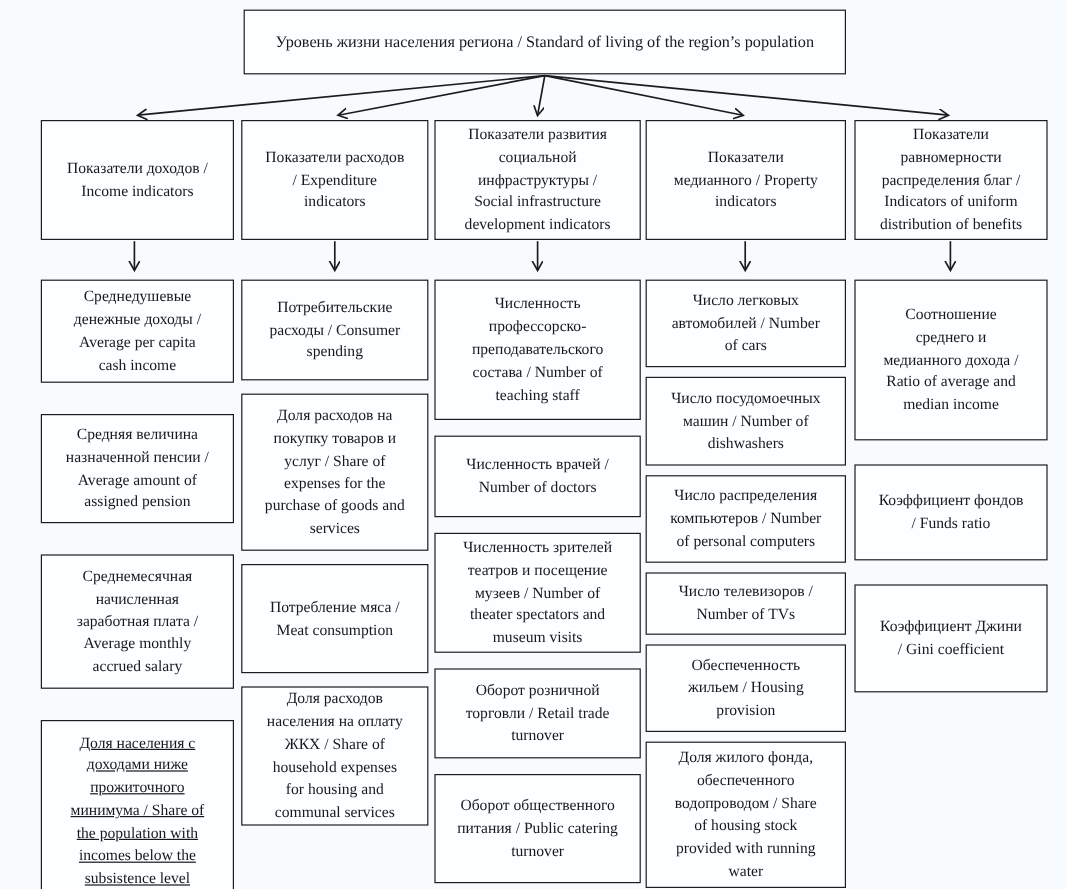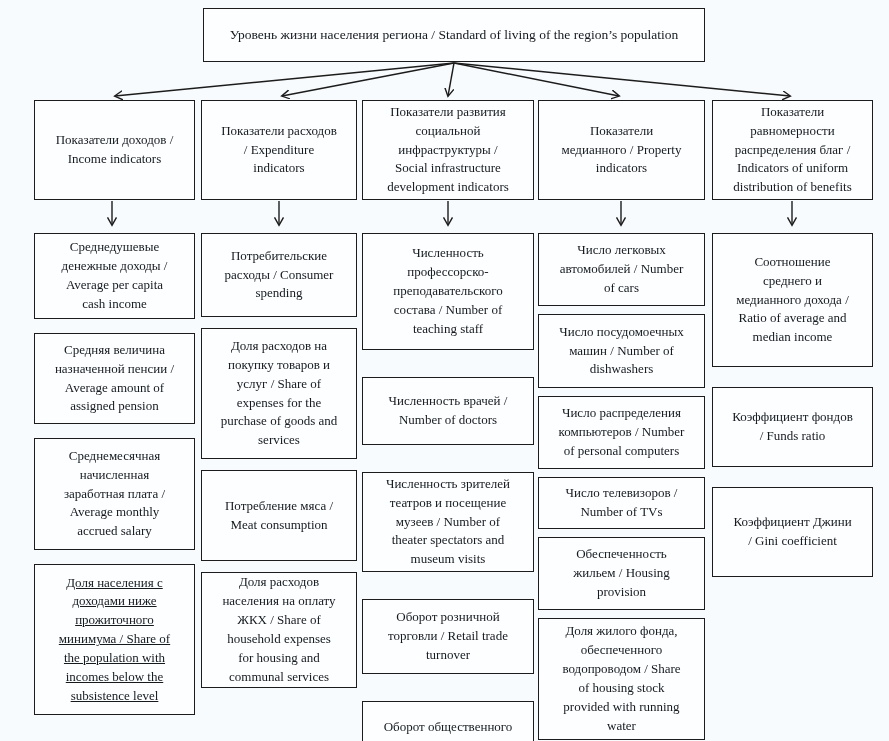"Средняя величина назначенной пенсии /" .c1 .sub + .sub { margin-top: 14px -> 26px }
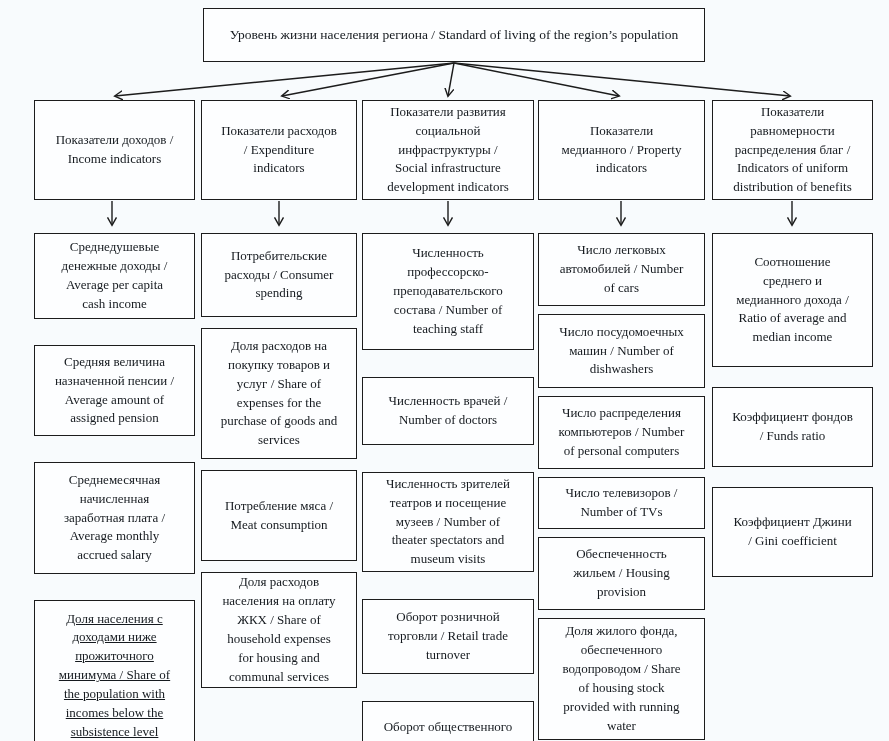"Численность врачей / Number of" .c3 .sub + .sub { margin-top: 27px -> 13px }
